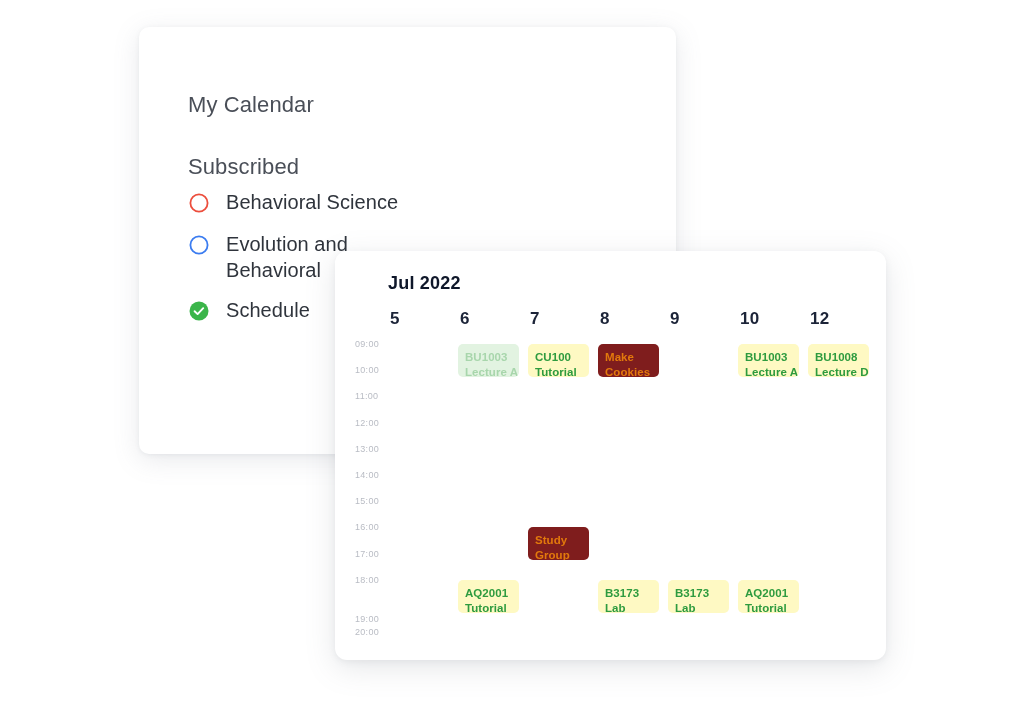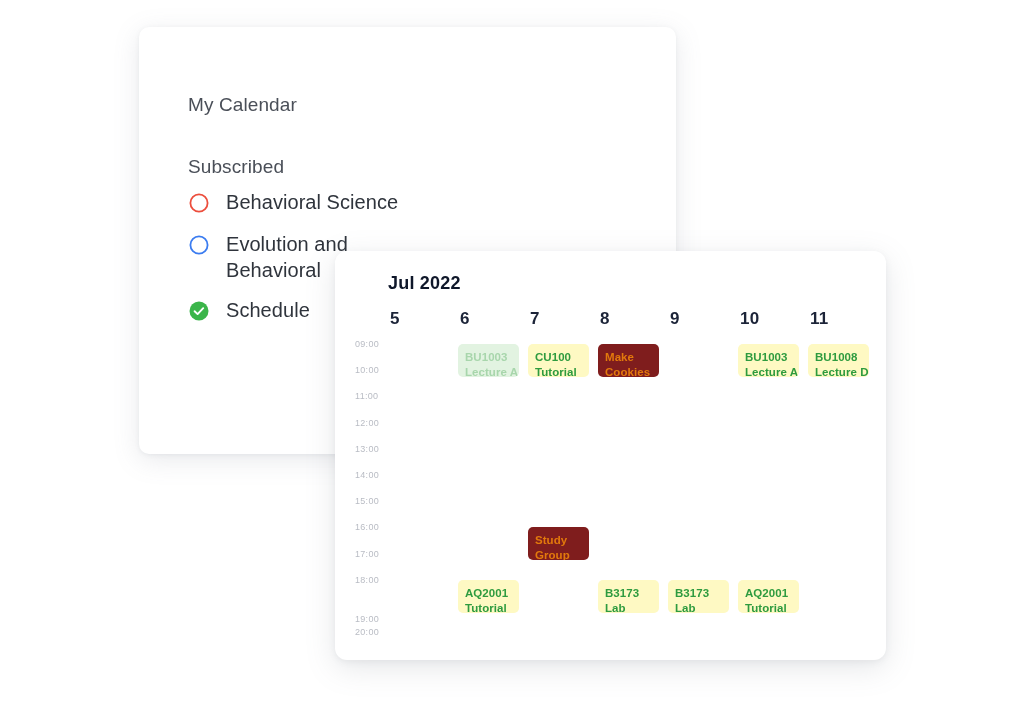"My Calendar" .sb-heading { font-size: 19px -> 22px }
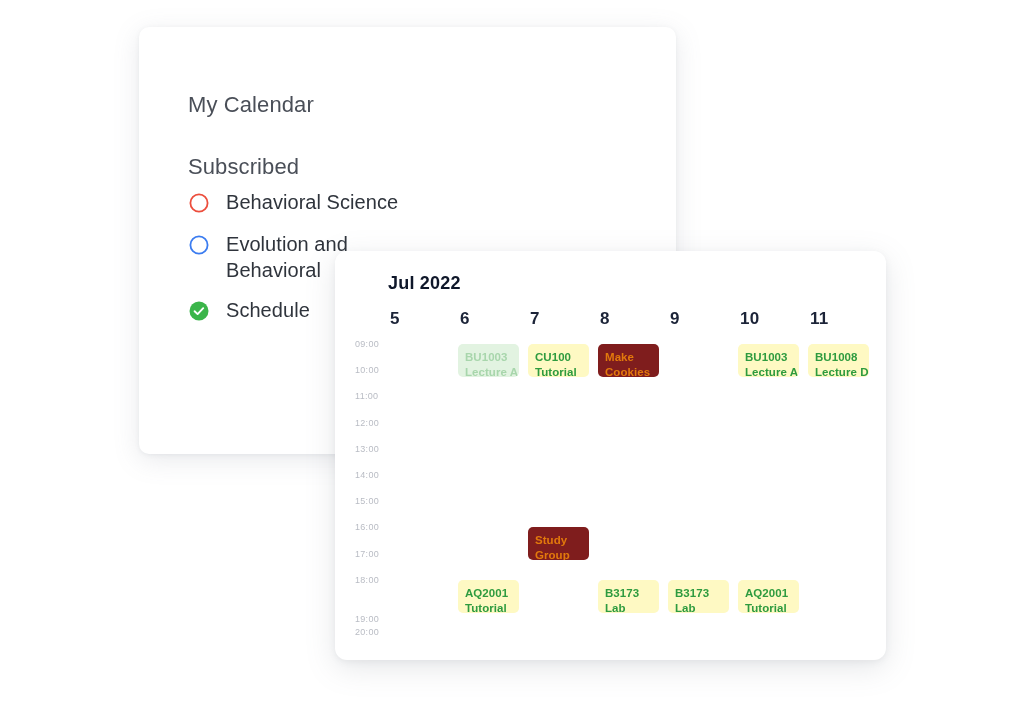"11" div.day-head { text: 11 -> 12 }
